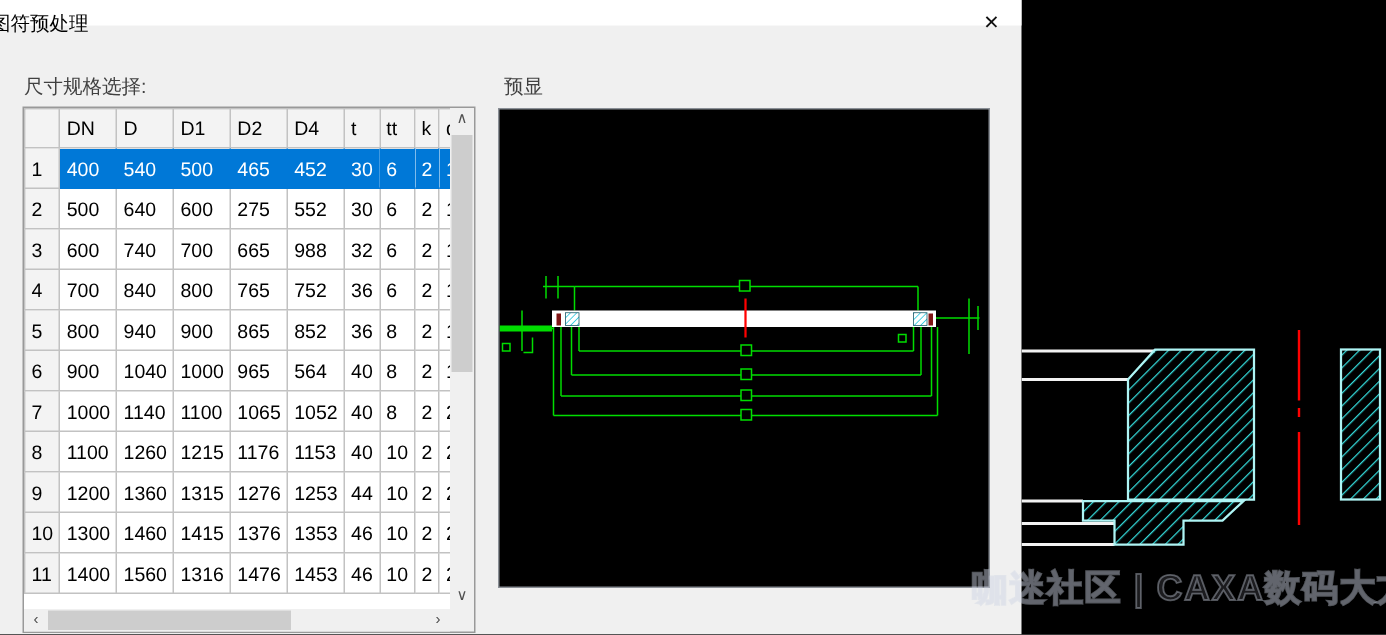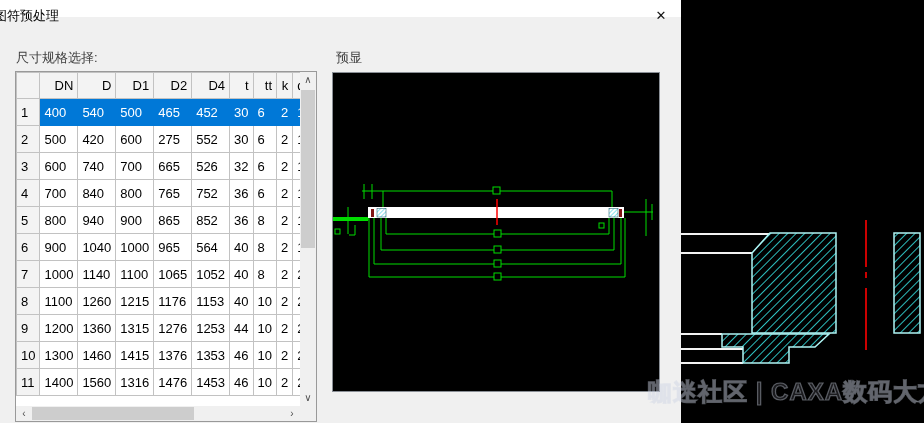"DN" table.spec th { text-align: right -> none }
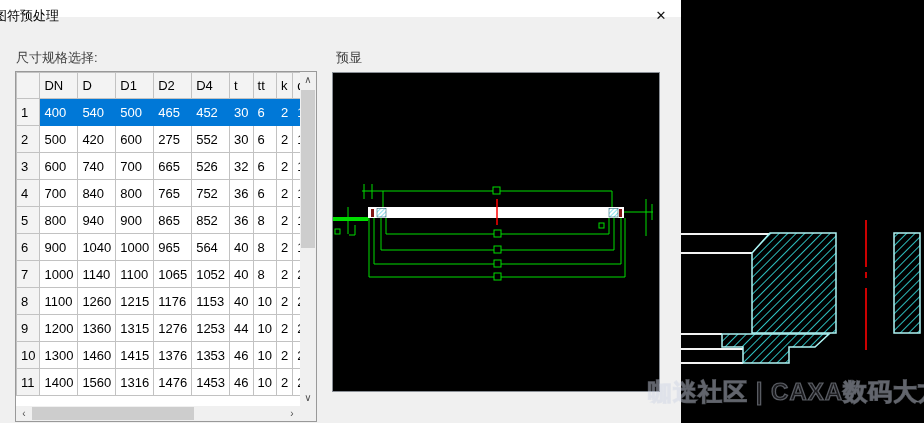"420" td { text: 420 -> 640 }
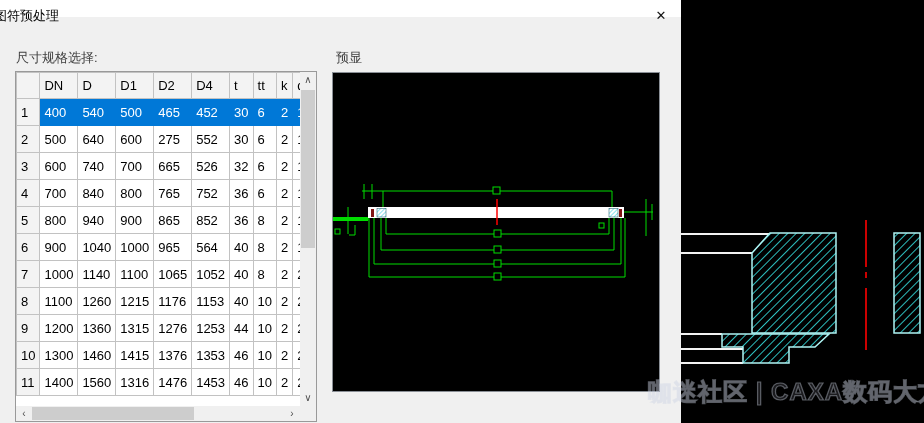"526" td { text: 526 -> 988 }
